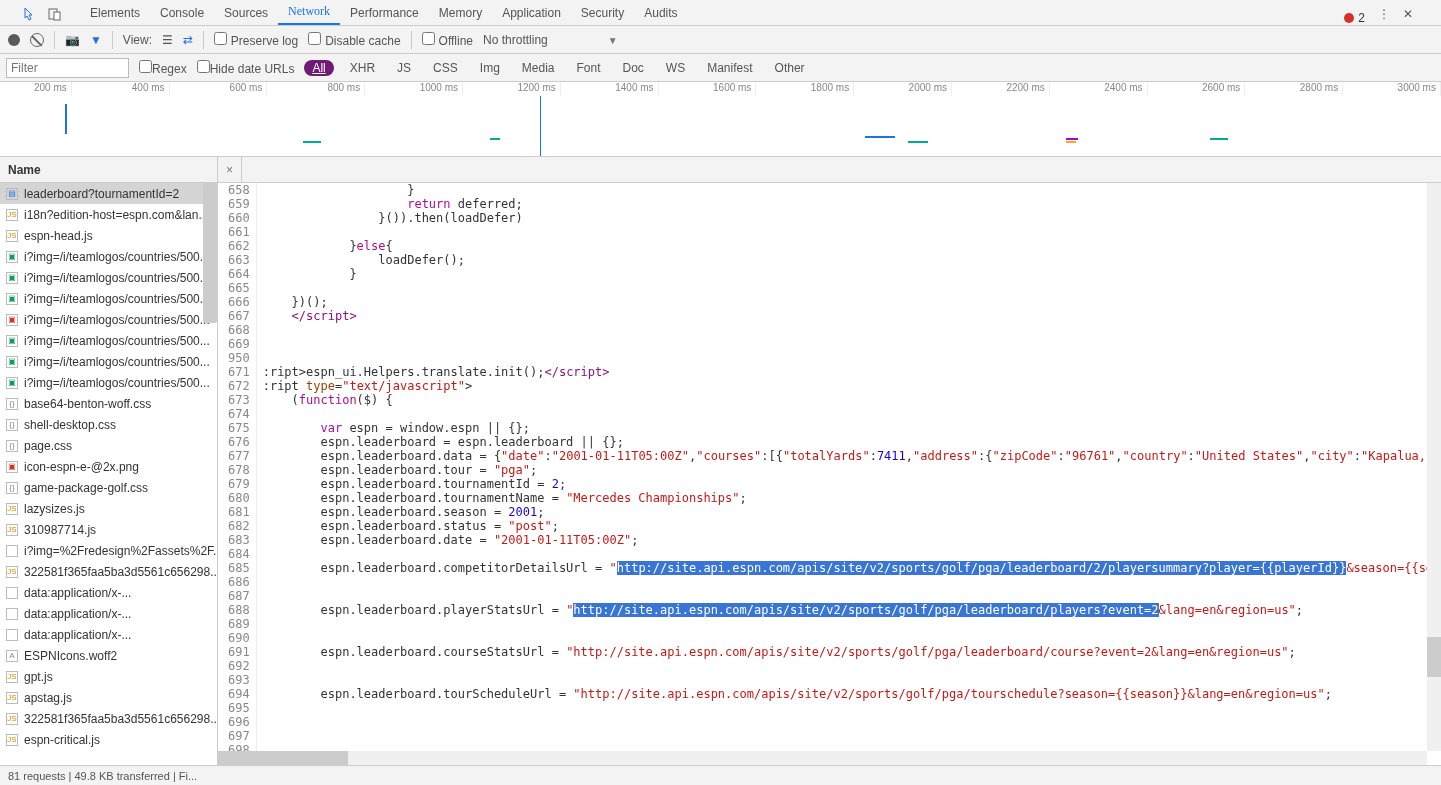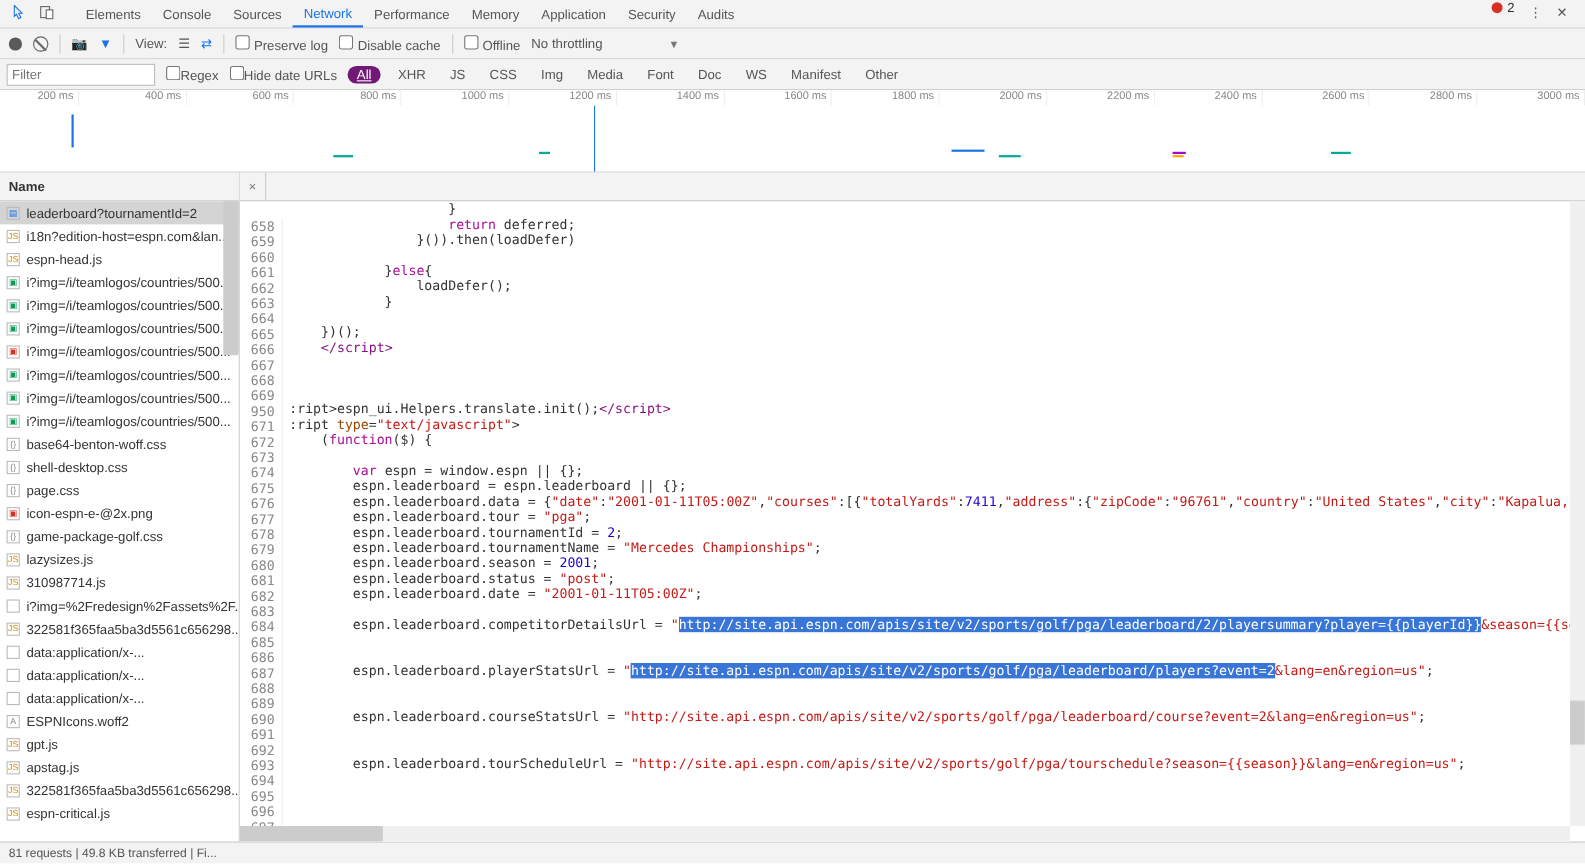"Elements" .top-tabs { align-items: flex-start -> flex-end; padding: 0 8px -> 0 20px }
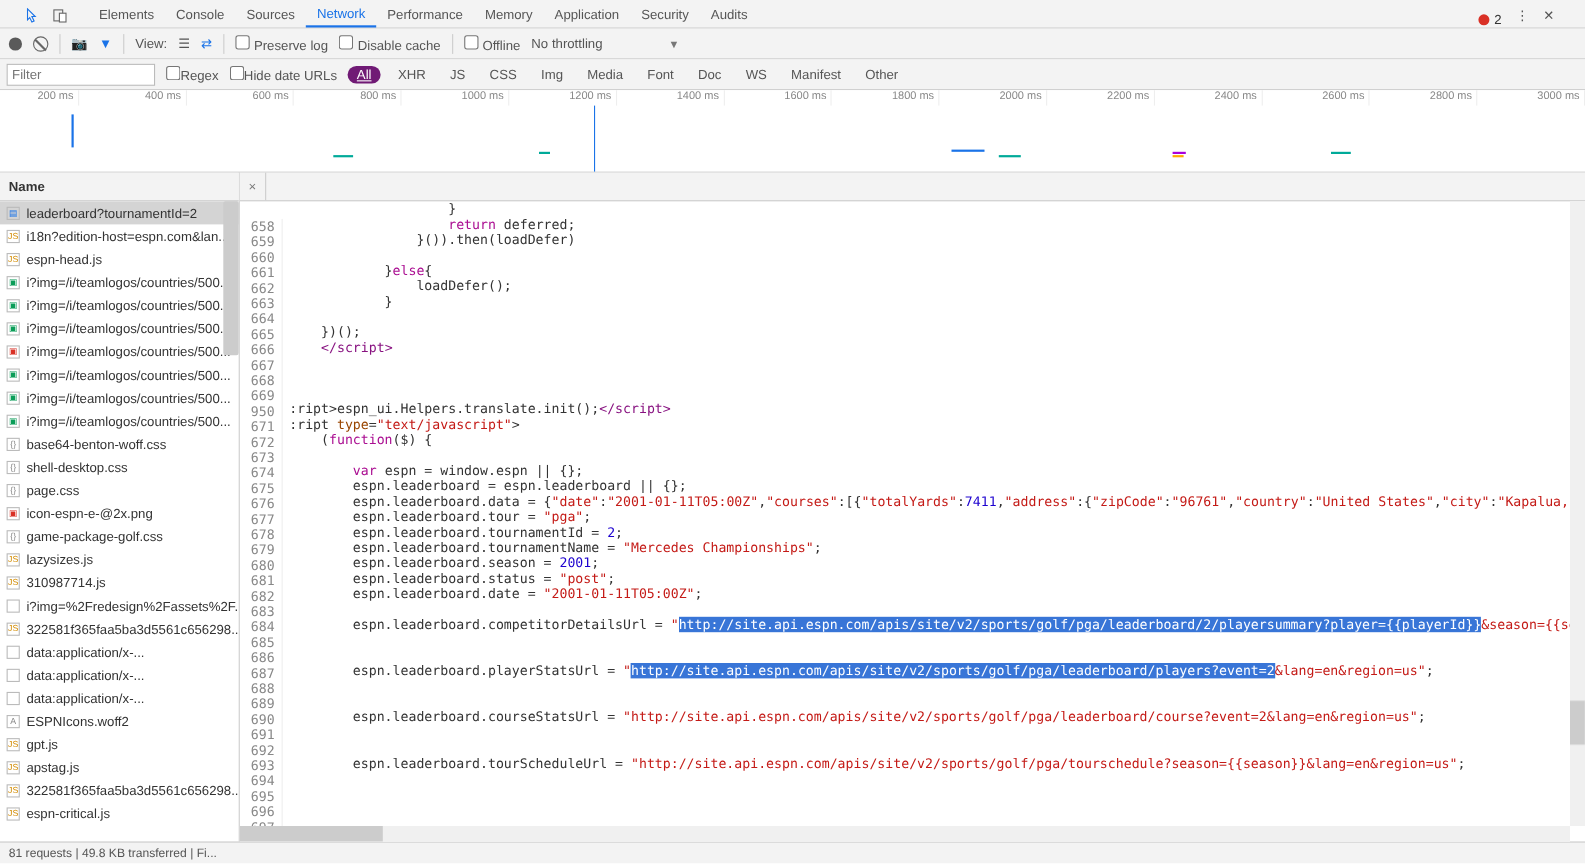"Network" .top-tabs .tab.active { font-family: none -> Liberation Serif, serif }
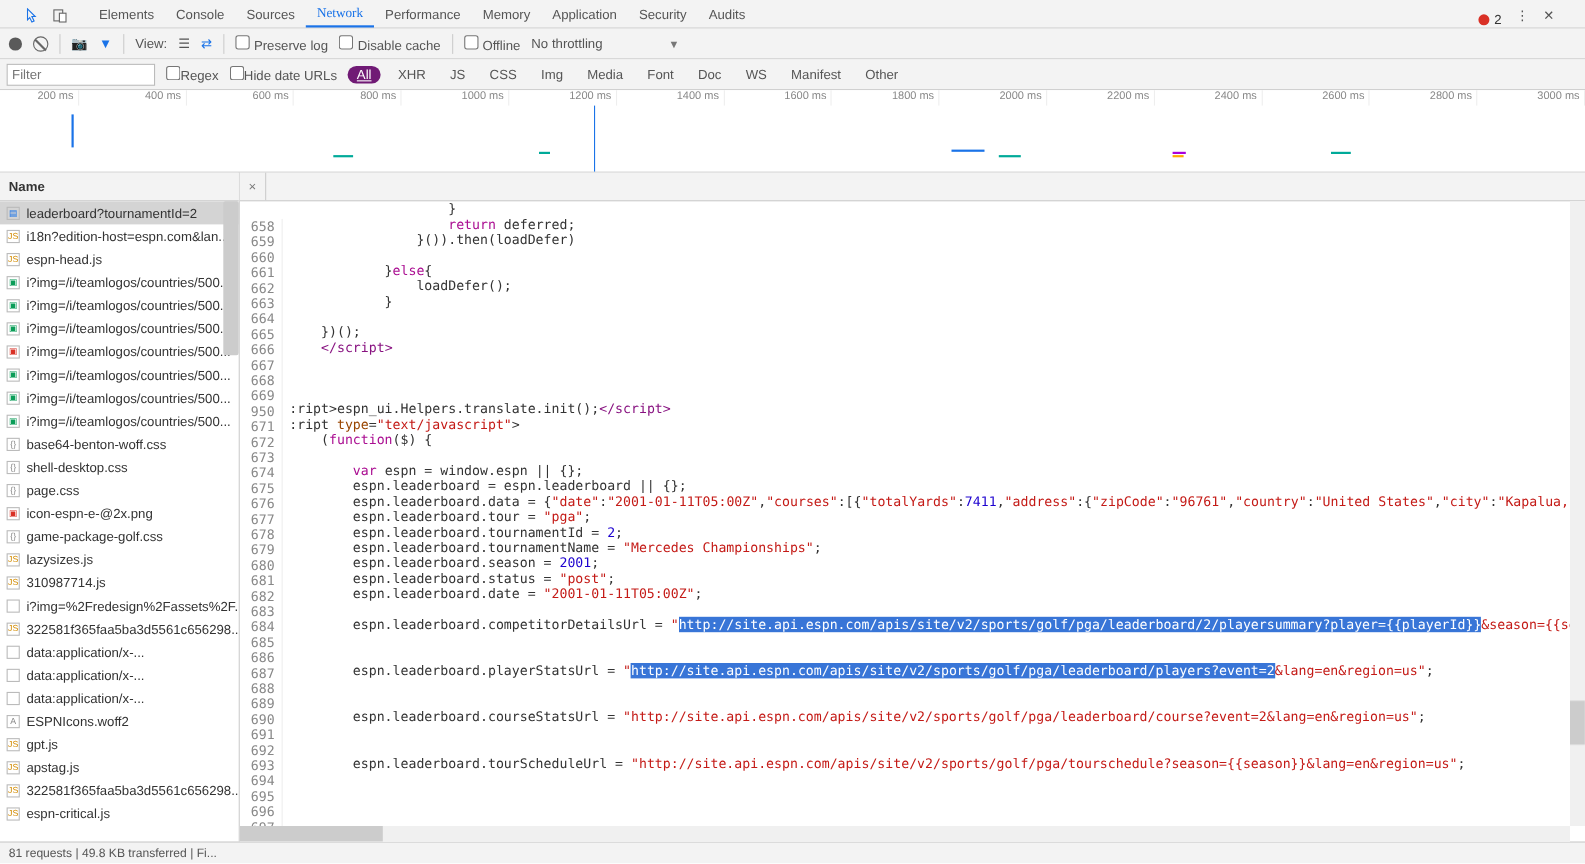"Filter" .filter-row input[type="text"] { width: 135px -> 123px }
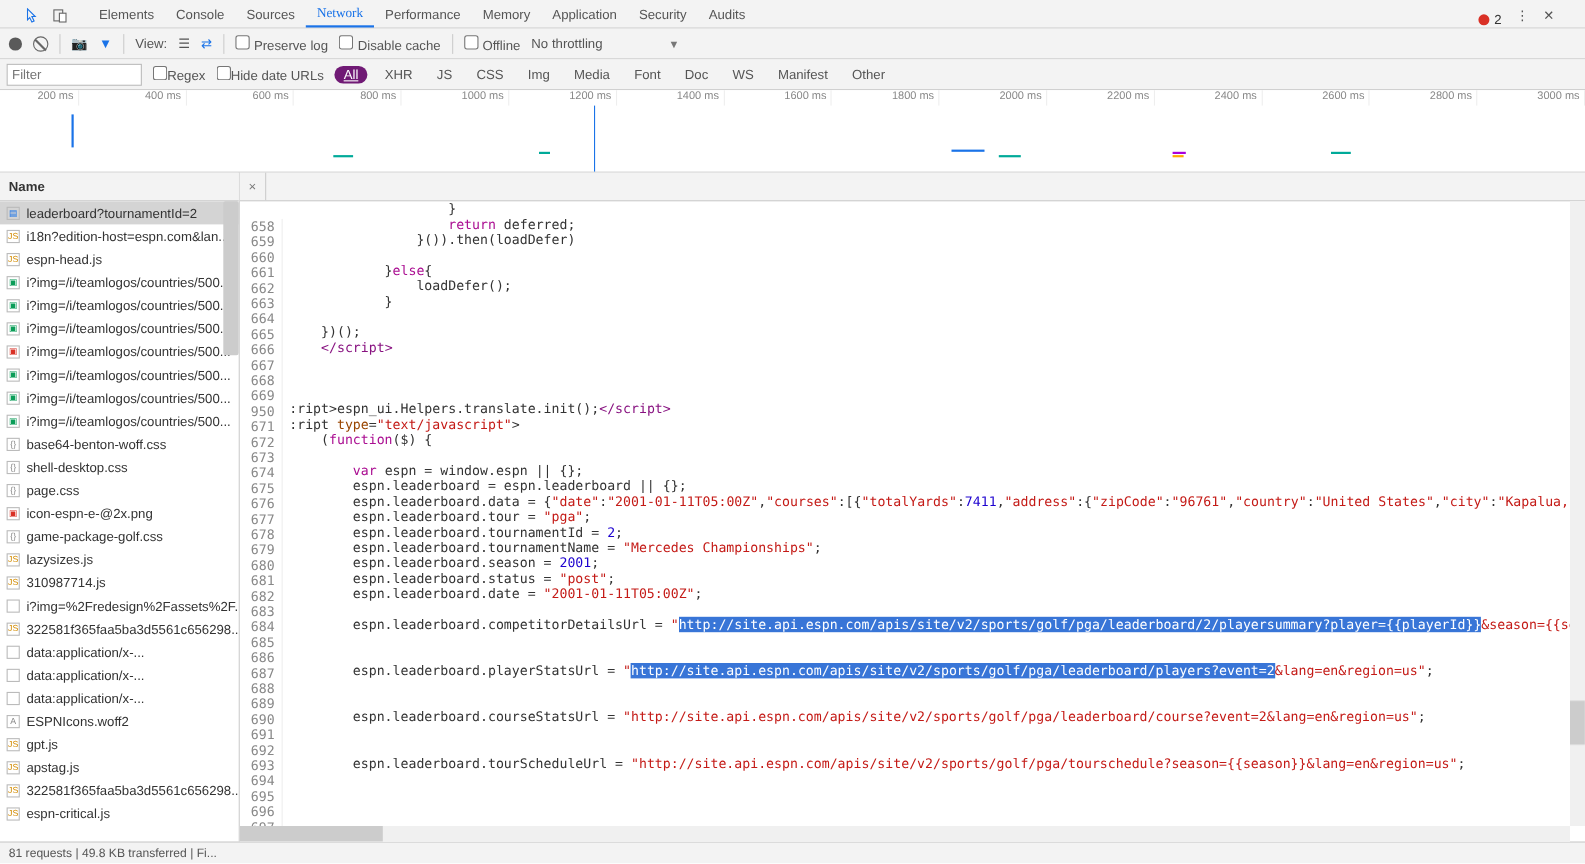"658" .gutter { margin-top: 16px -> none }
